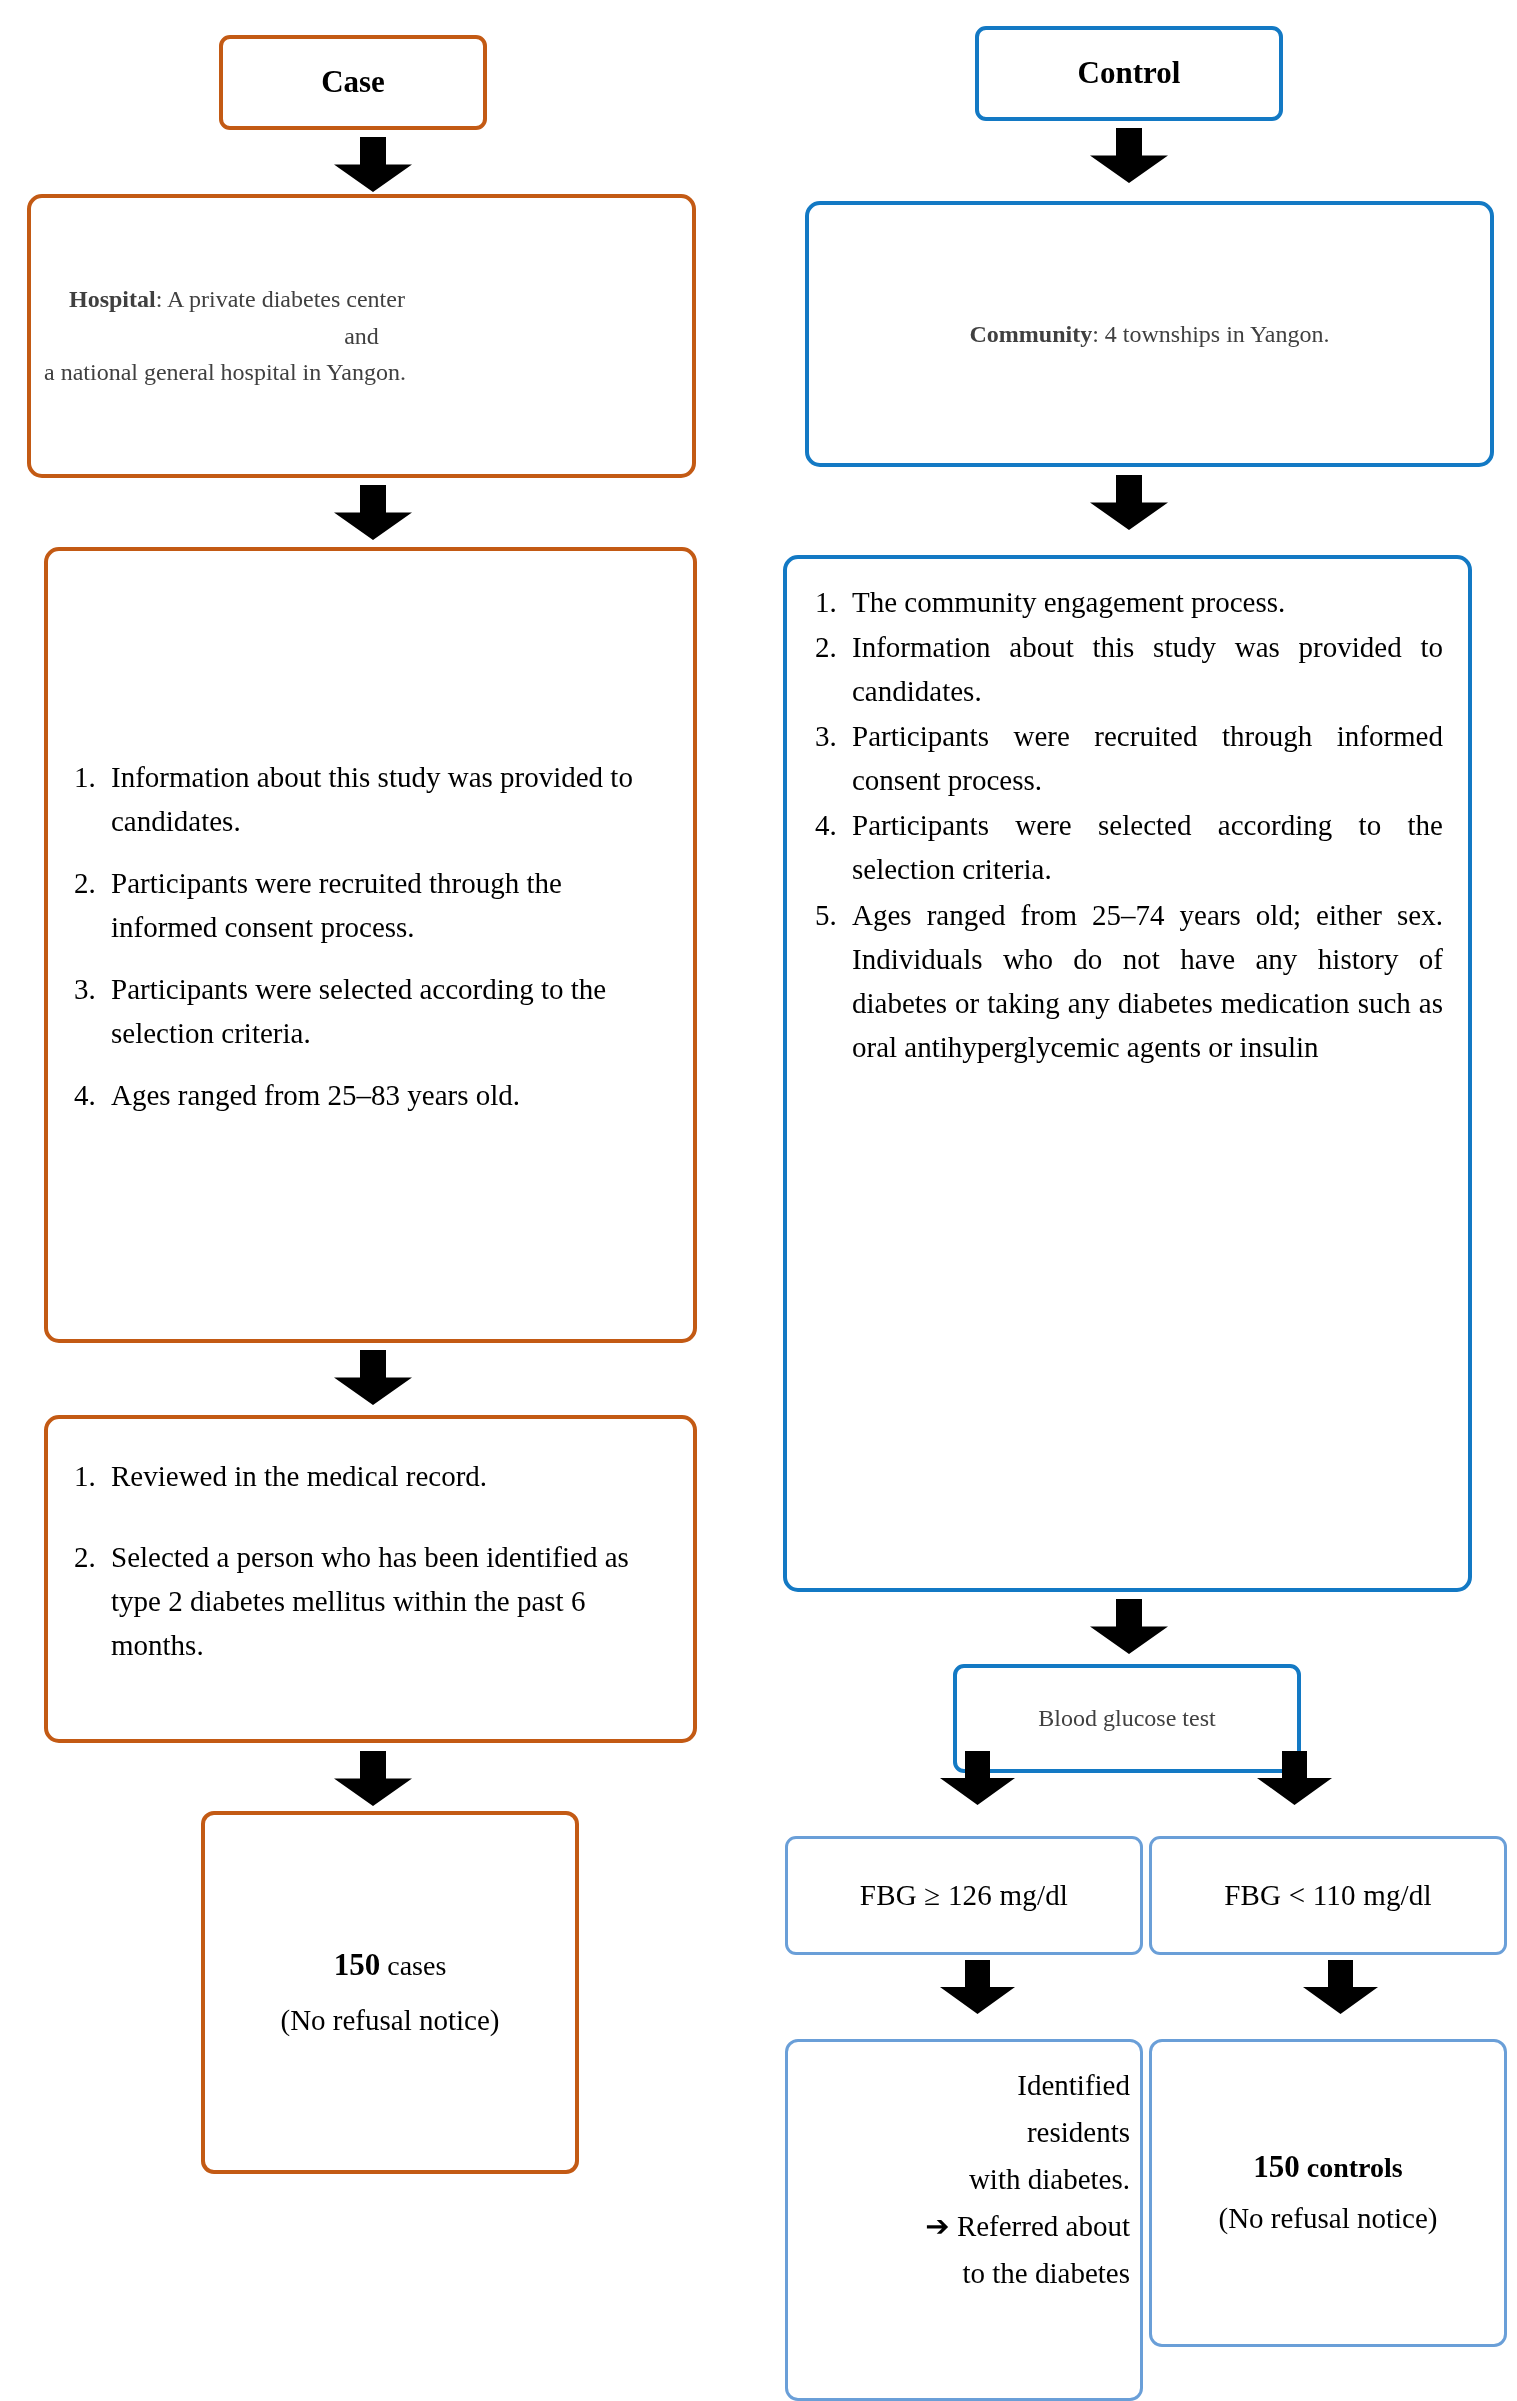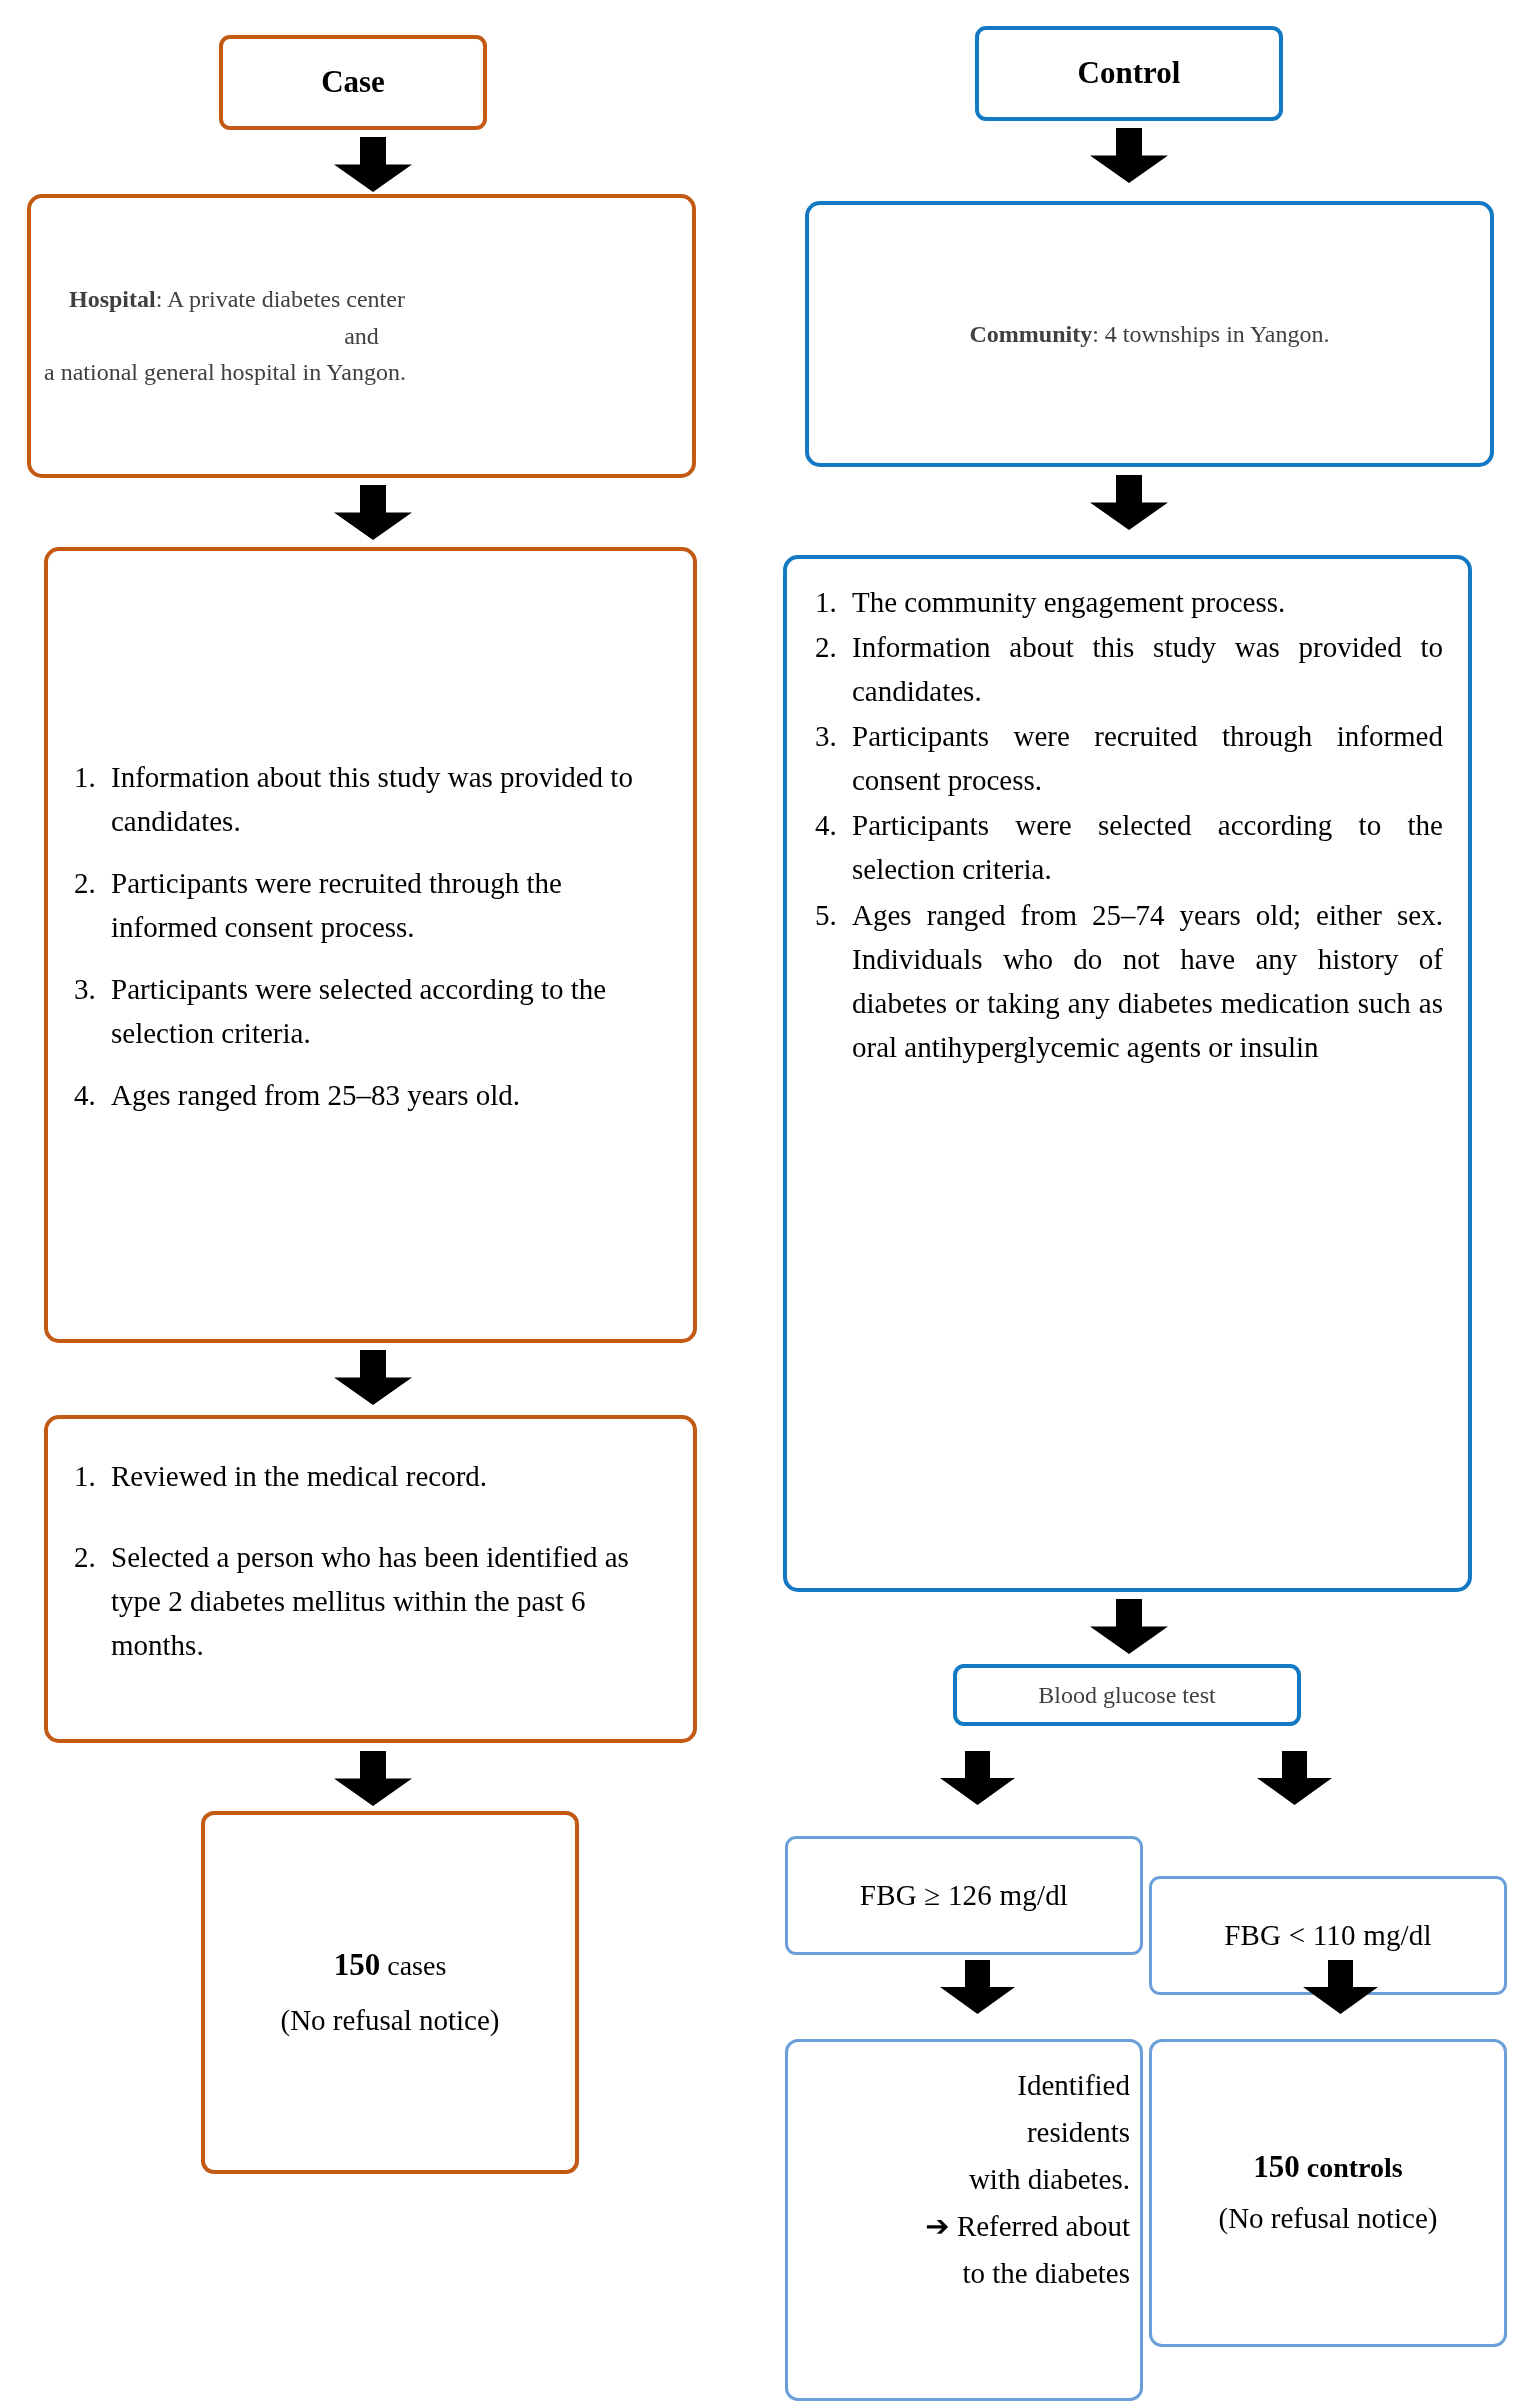"Blood glucose test" div.node { height: 62px -> 109px }
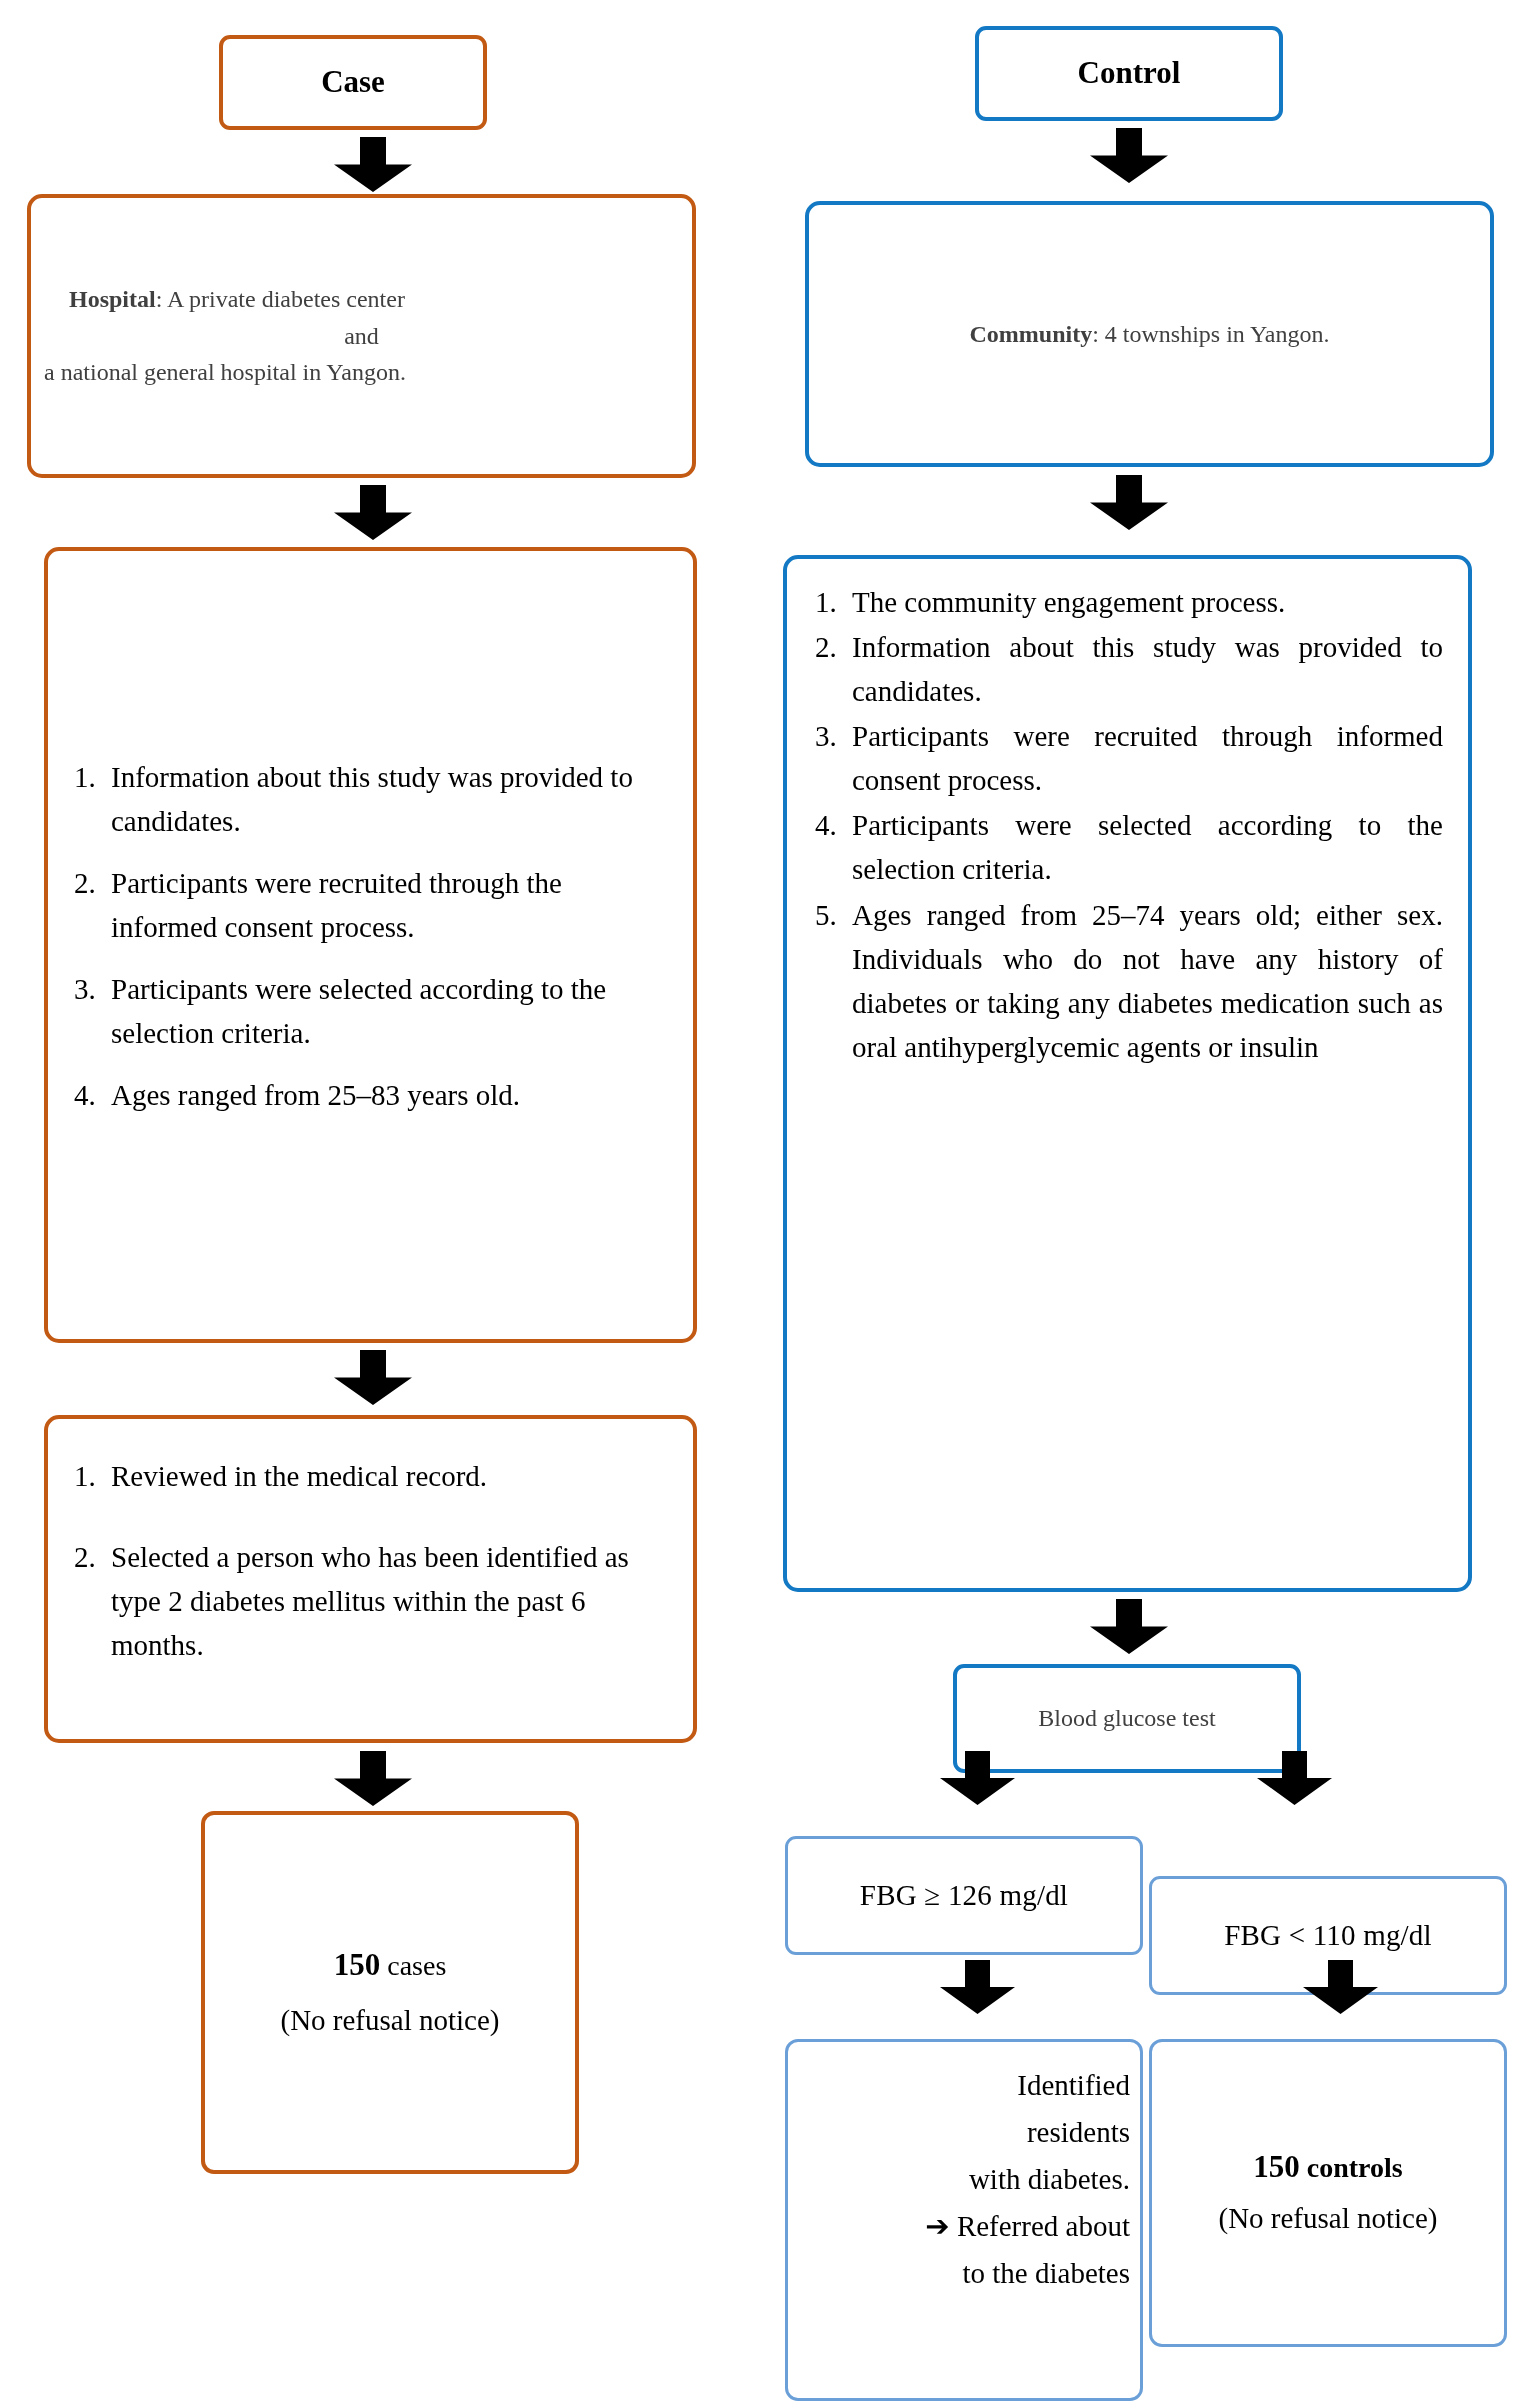"FBG < 110 mg/dl" div.node { margin-top: 40px -> none }
